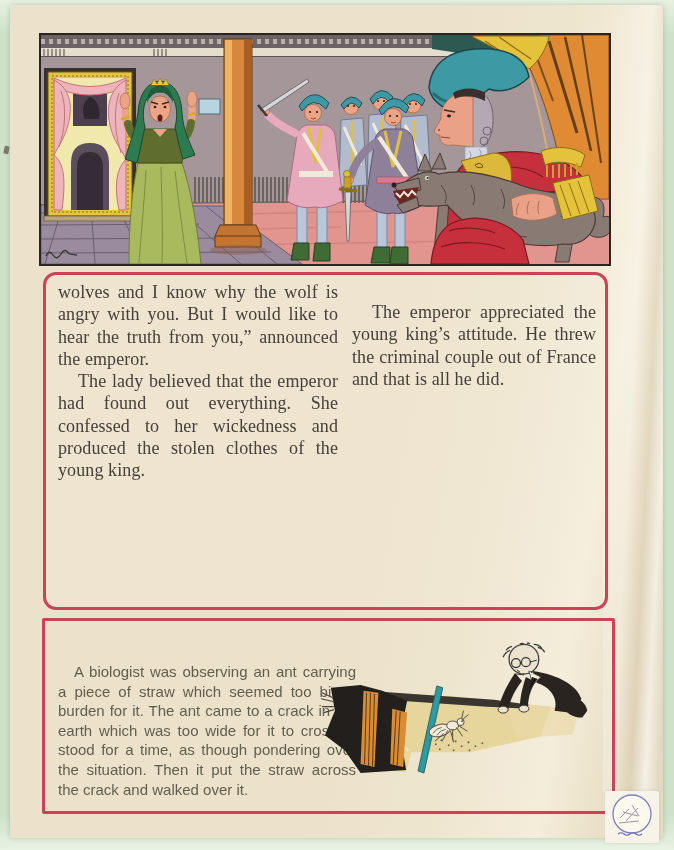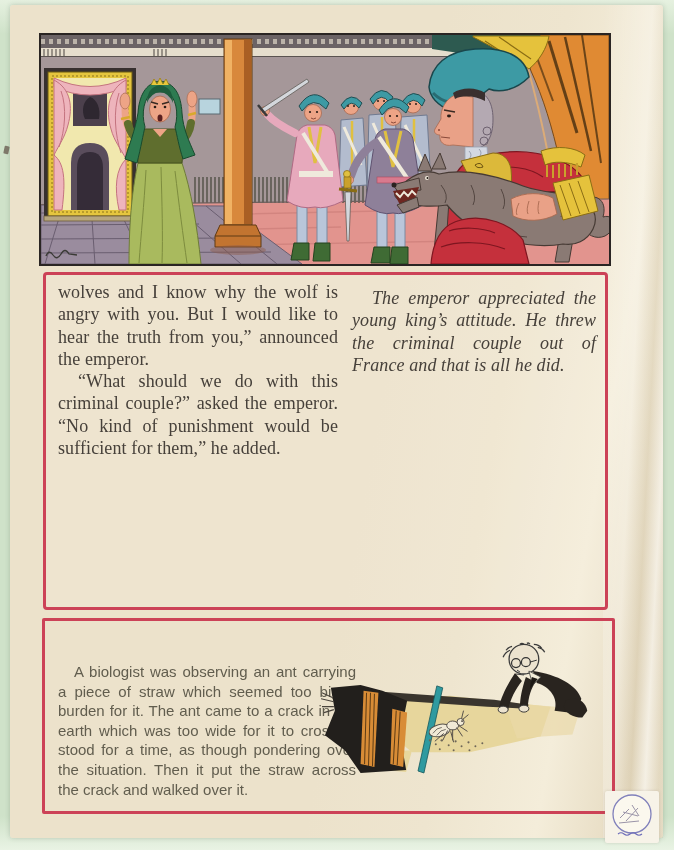"wolves and I know why" .storybox { border-radius: 4px -> 13px }
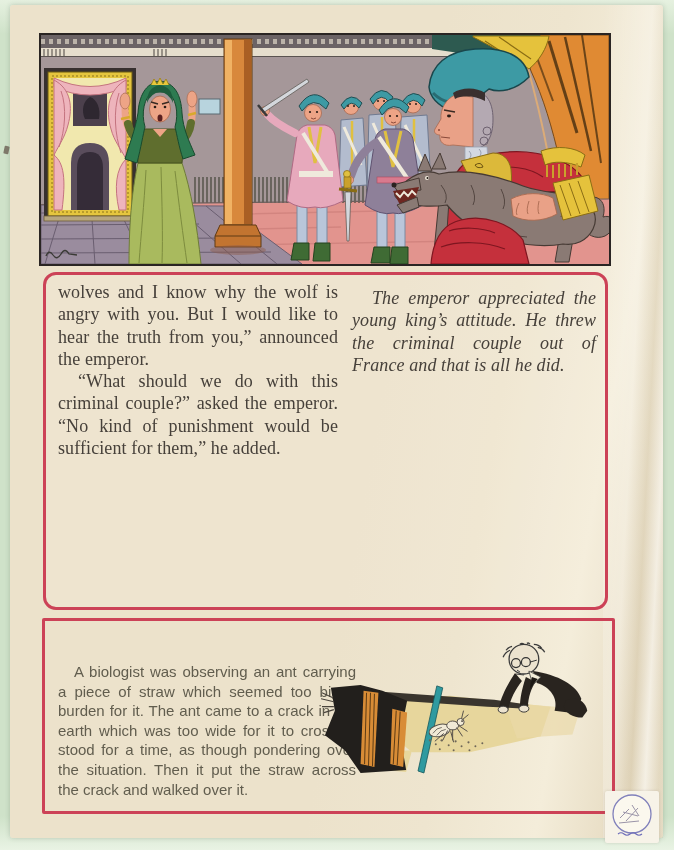"The emperor appreciated the young" .col-right p.spaced { font-style: italic -> none; margin-top: 6px -> 20px }
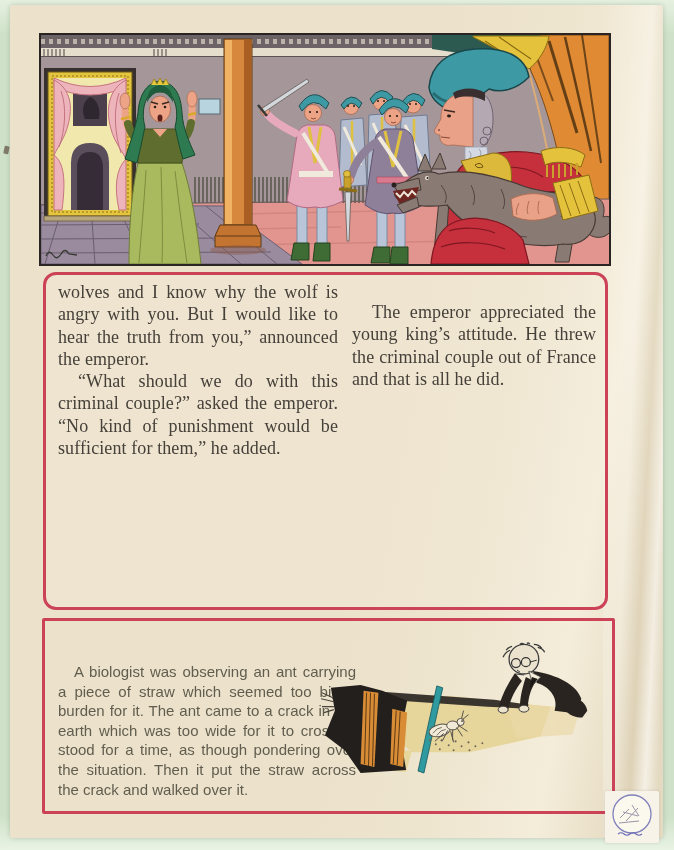"The lady believed that the" p.indent { html: none -> <p>The lady believed that the emperor had found out everything. She confessed to her wickedness and produced the stolen clothes of the young king.</p> }
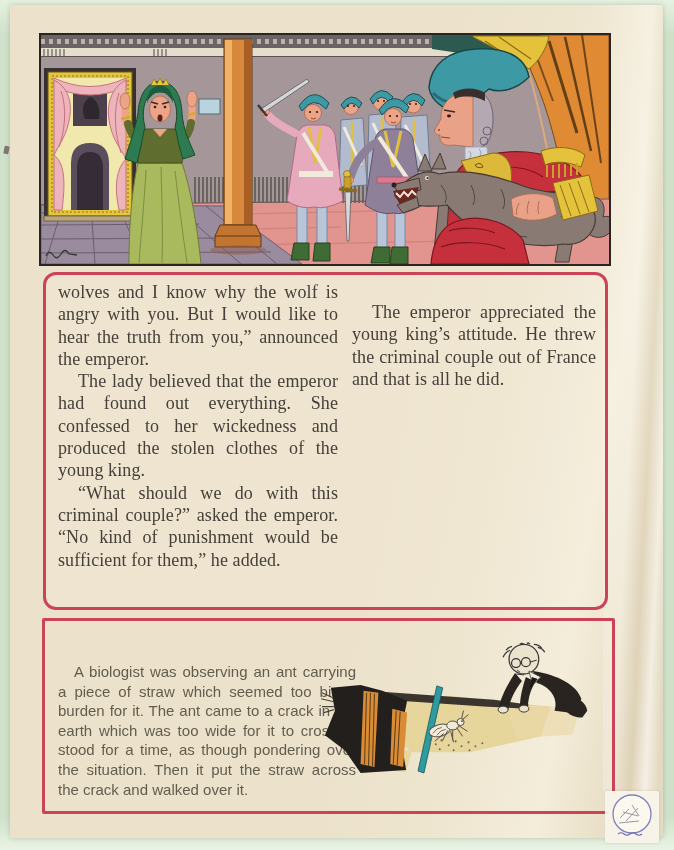"“What should we do with" p.indent { html: <p>“What should we do with this criminal couple?” asked the emperor. “No kind of punishment would be sufficient for them,” he added.</p> -> none }
